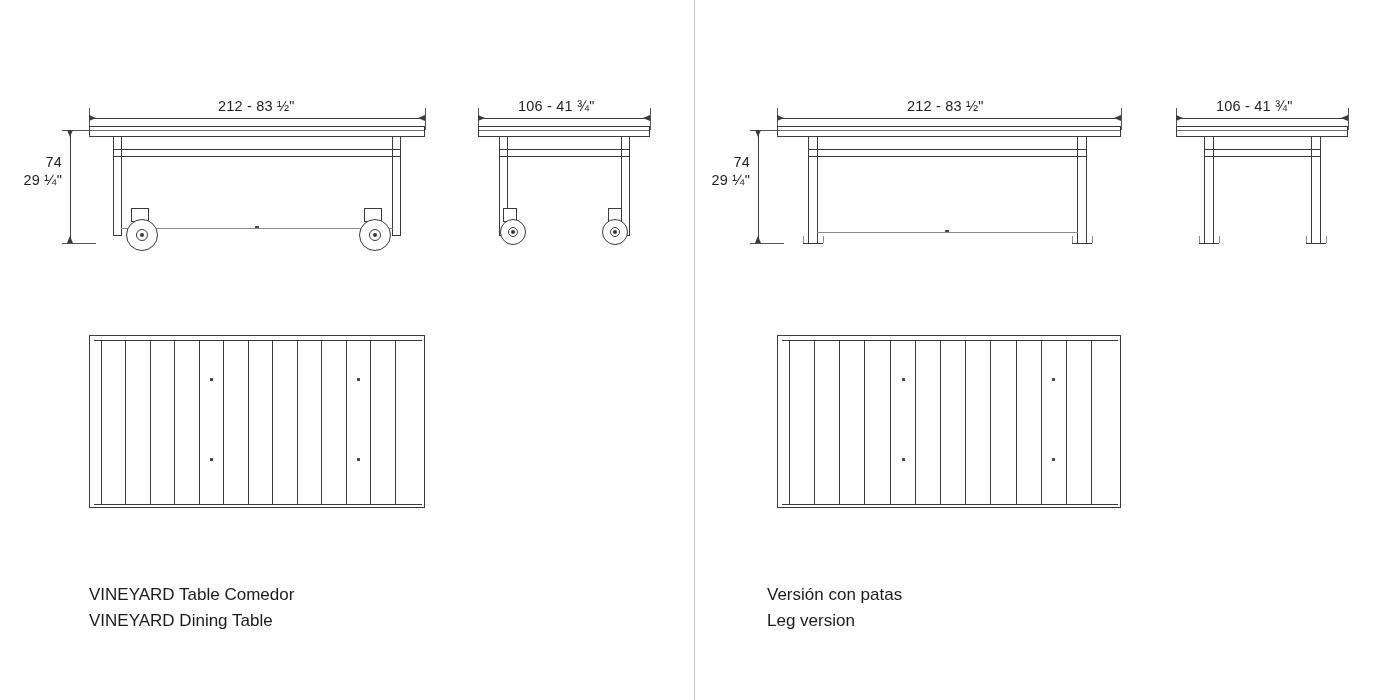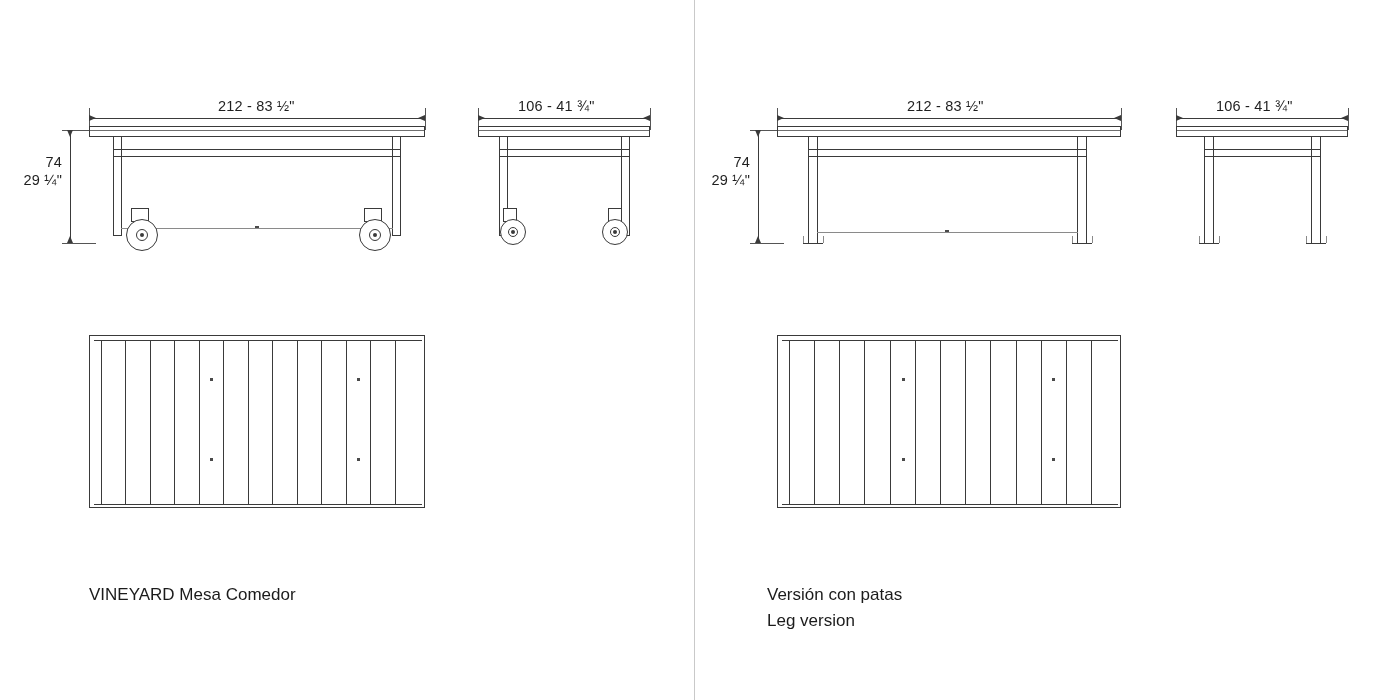"VINEYARD Mesa Comedor" div.caption { text: Mesa -> Table }
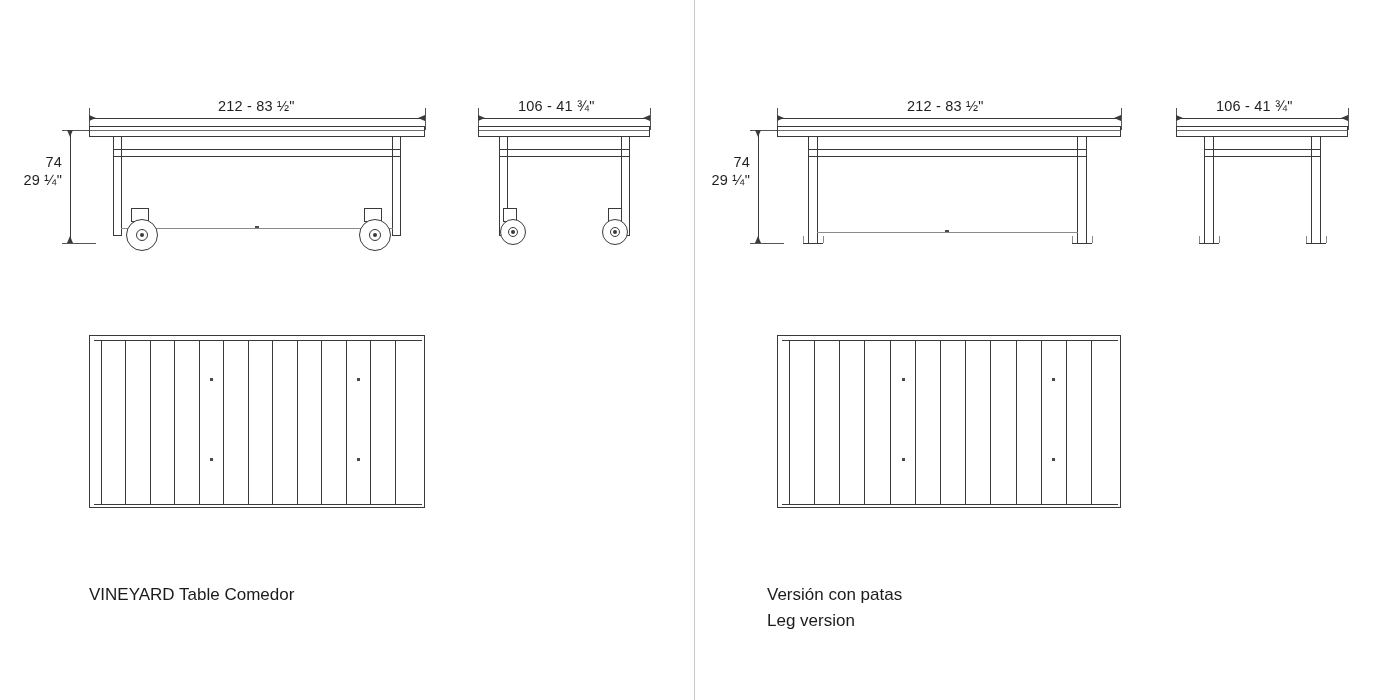"VINEYARD Dining Table" div.caption { html: none -> <div>VINEYARD Dining Table</div> }
